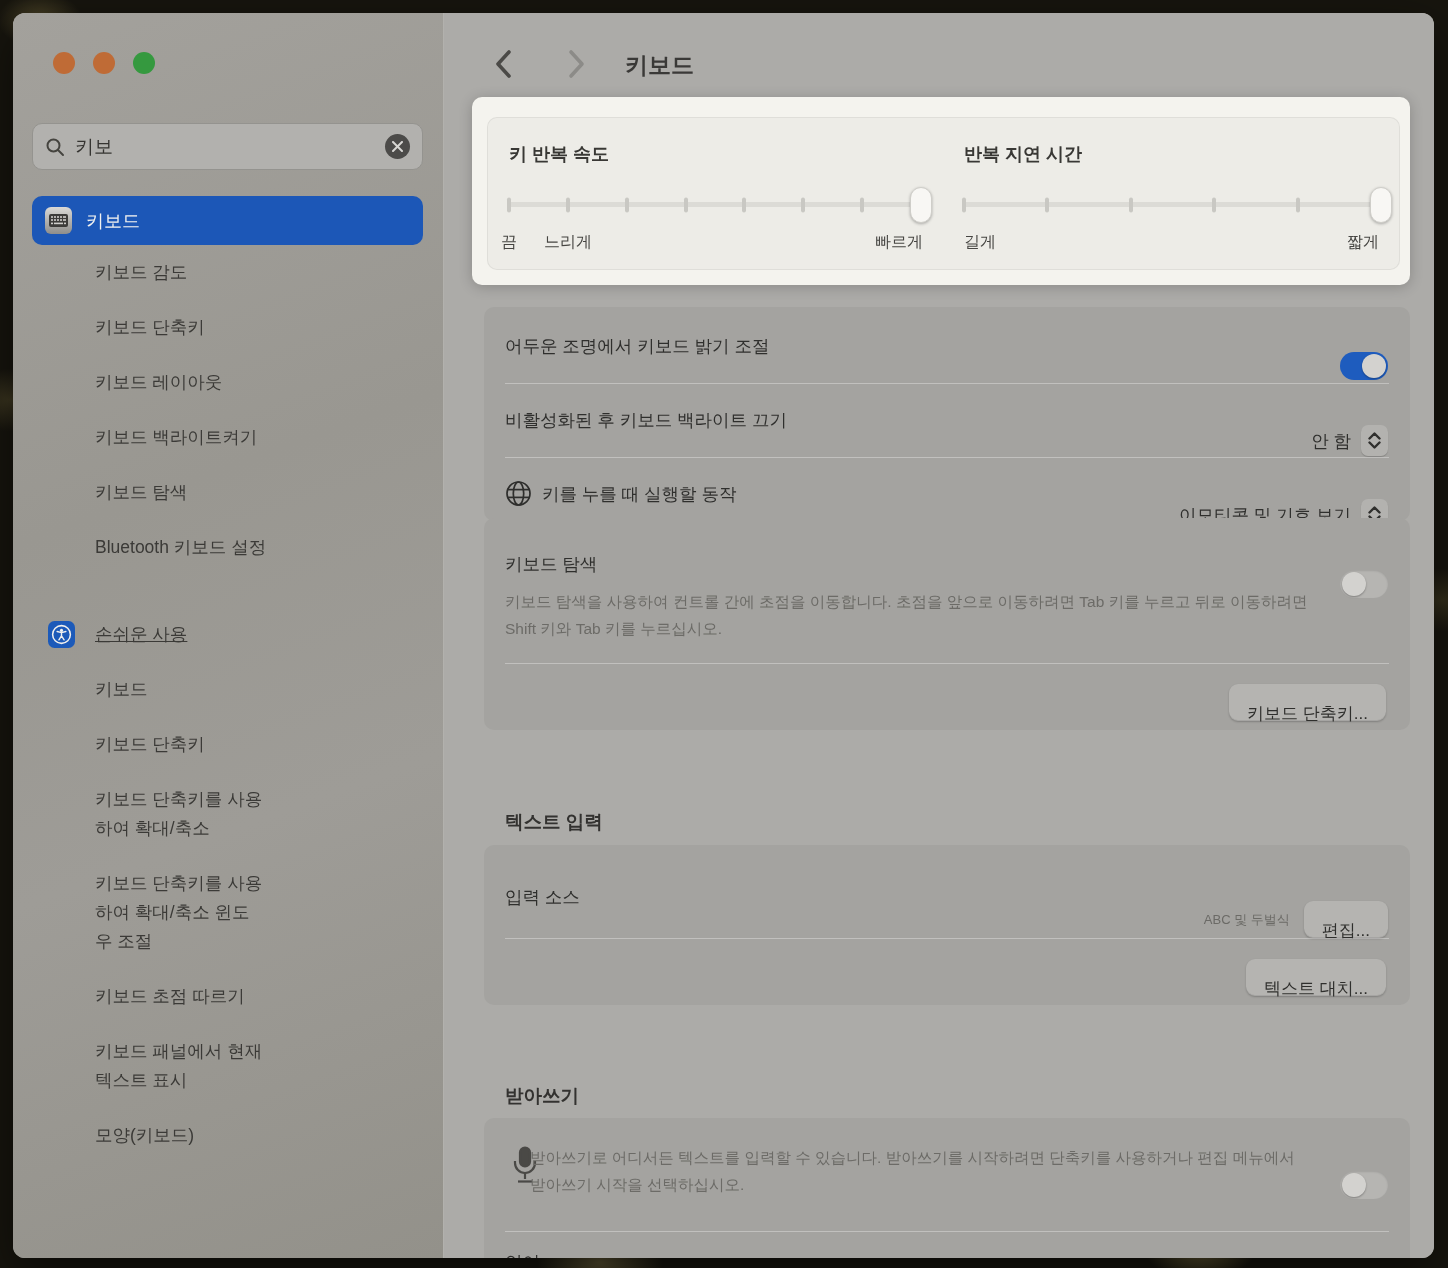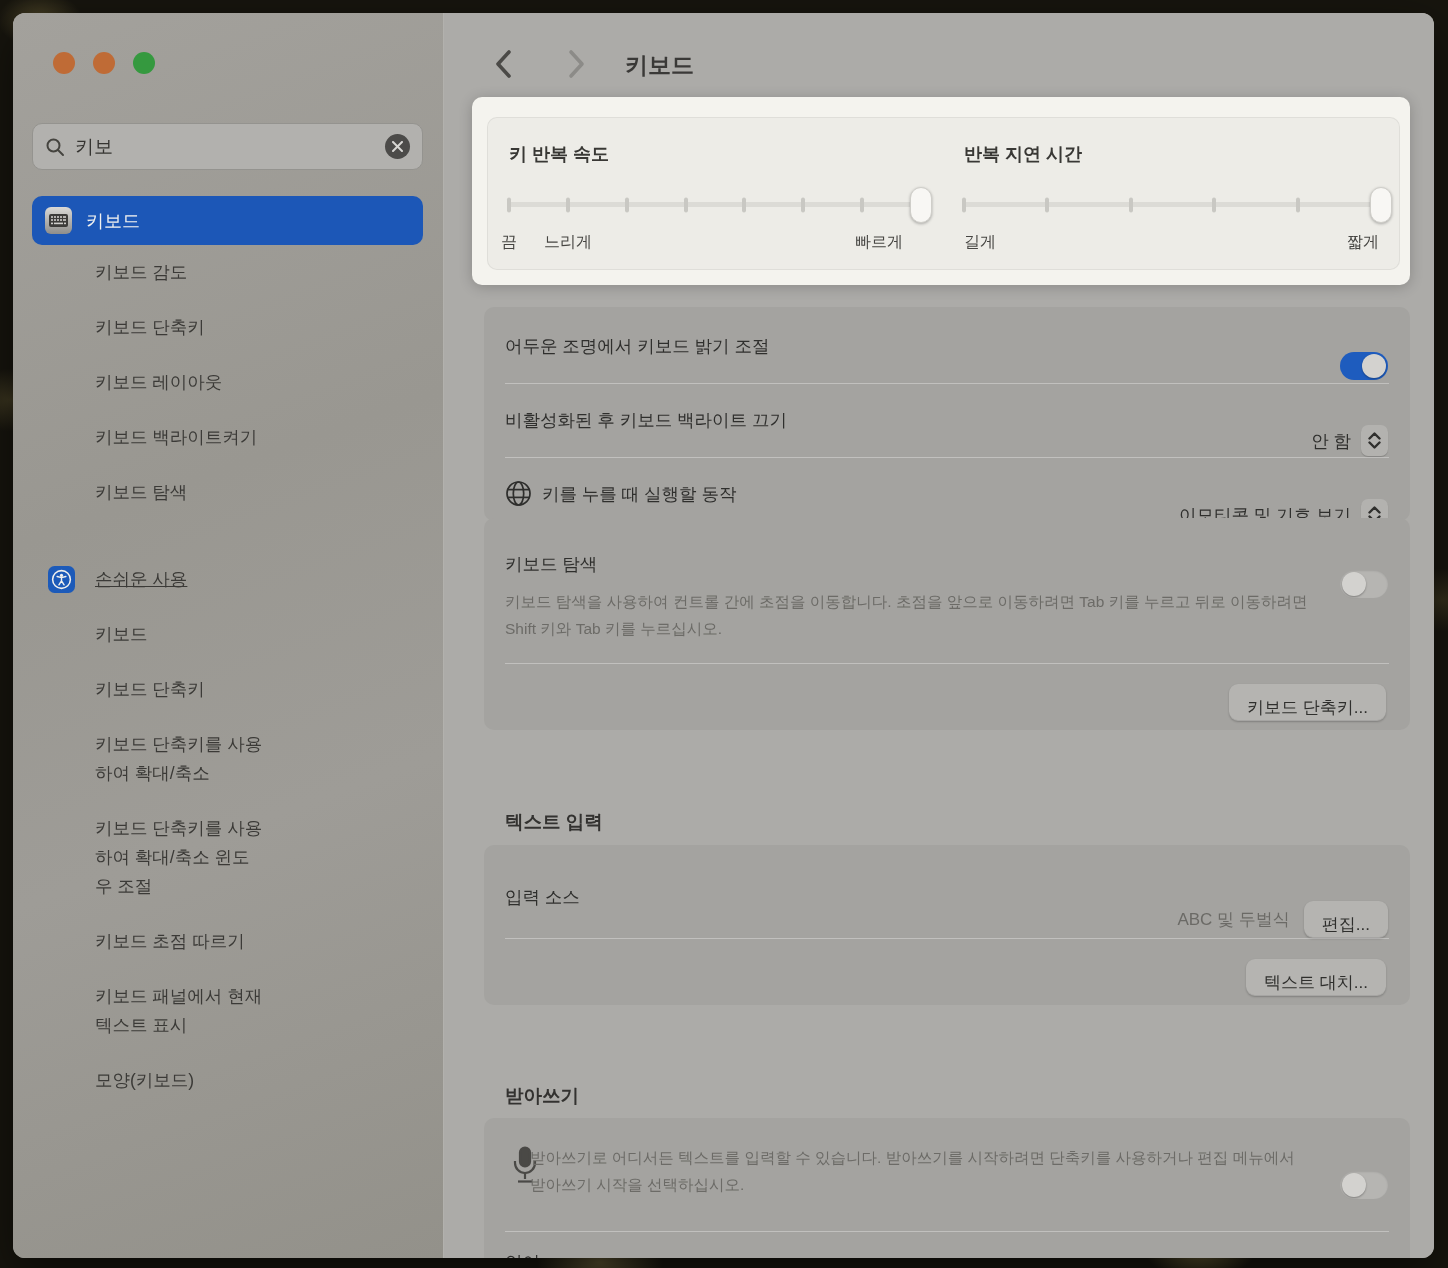"빠르게" div.slider-lbl { right: 496px -> 476px }
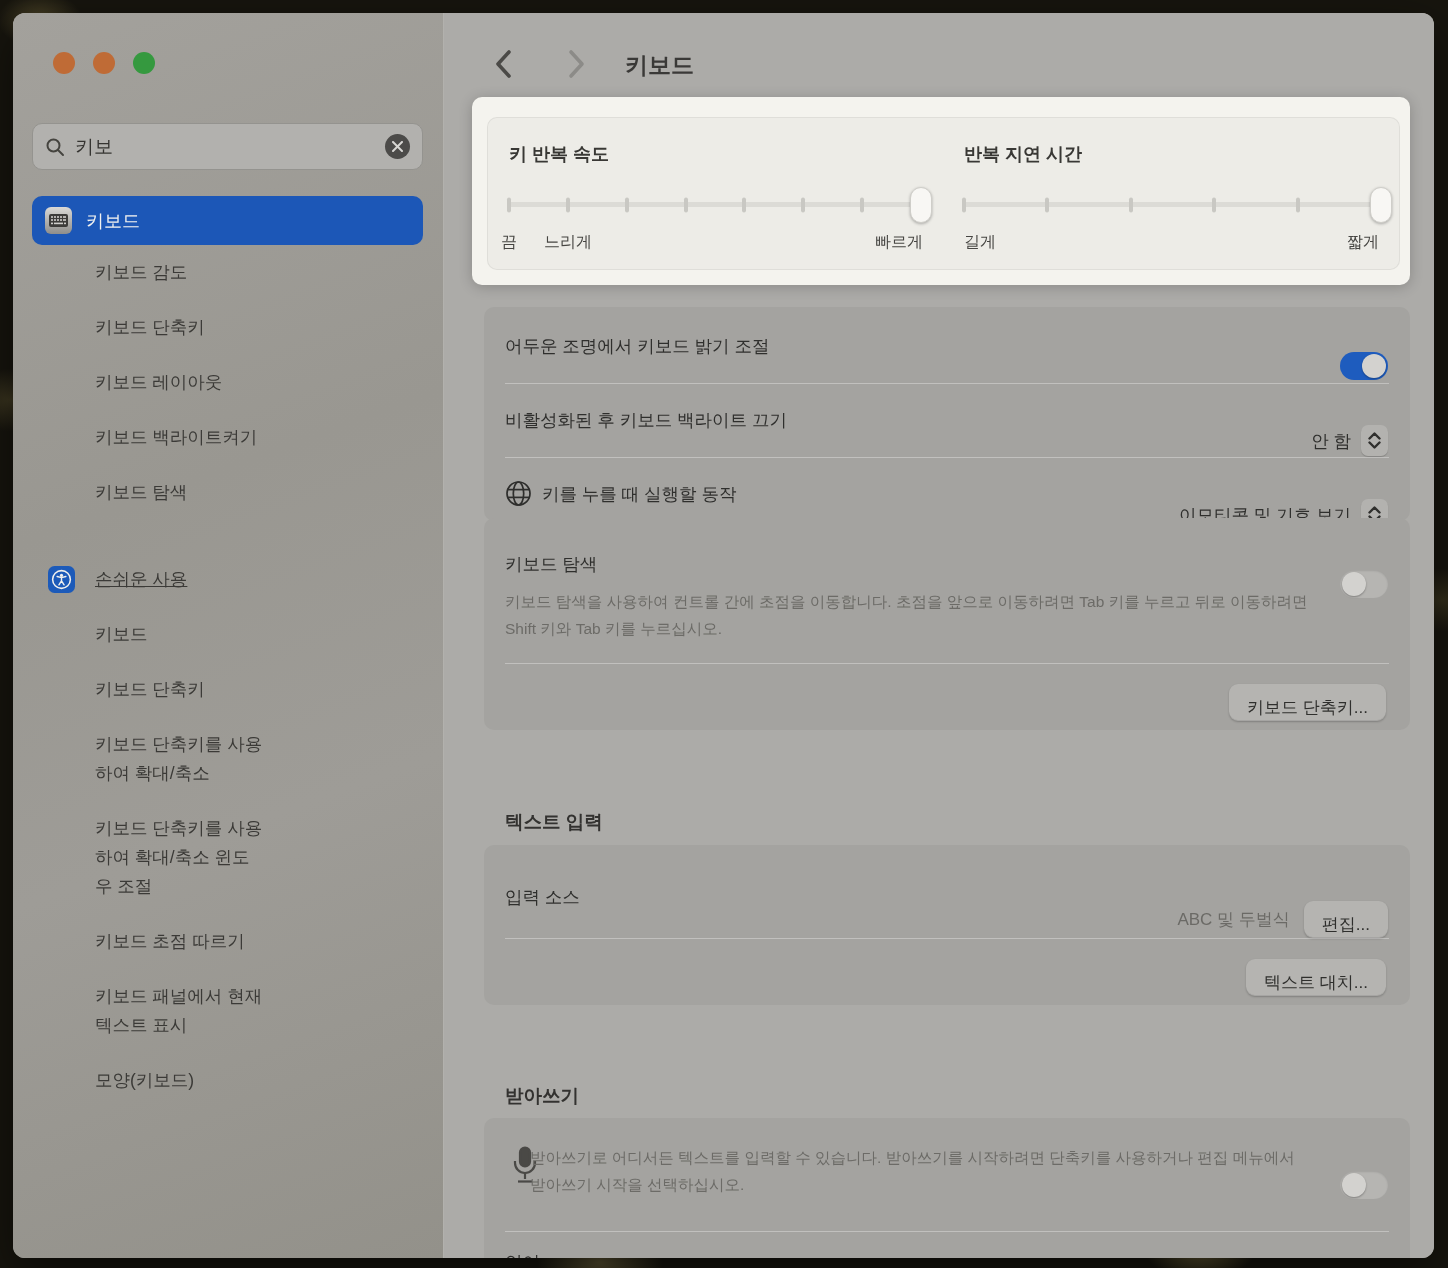"Bluetooth 키보드 설정" li { html: none -> <li> <span>Bluetooth 키보드 설정</span> </li> }
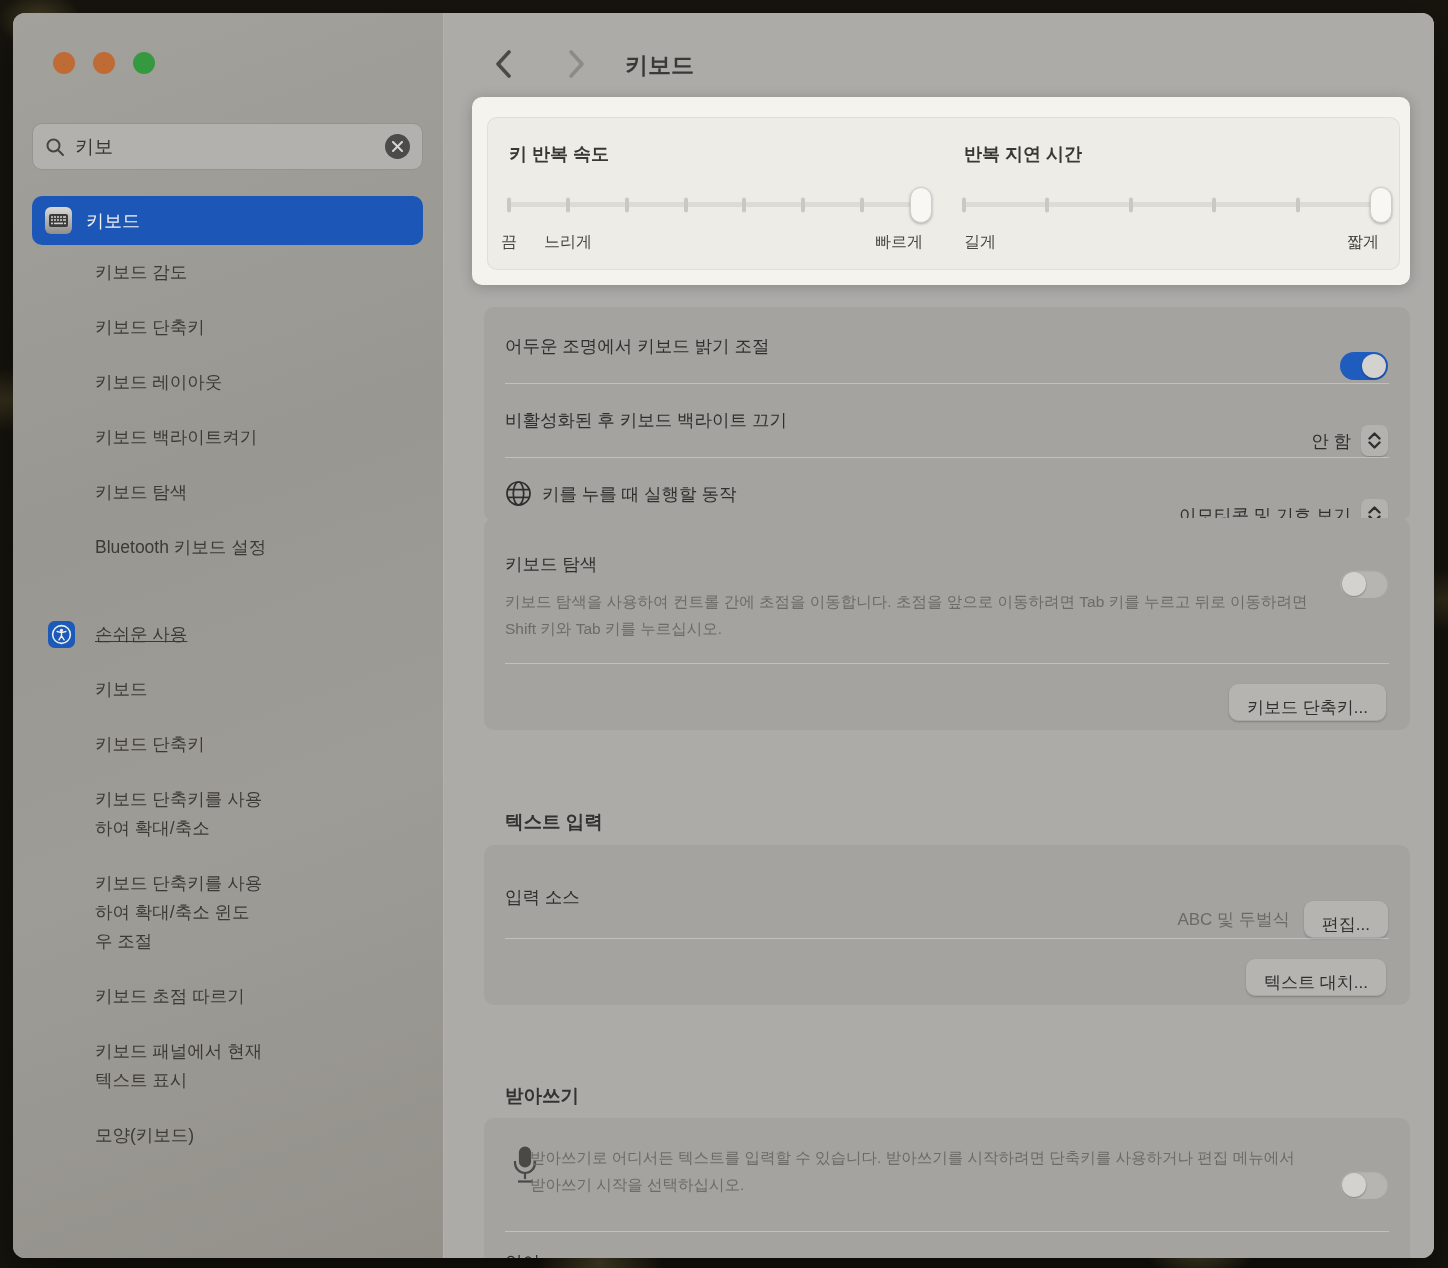"키보드 단축키..." .push-btn { padding: 12px 18px -> 18px 18px }
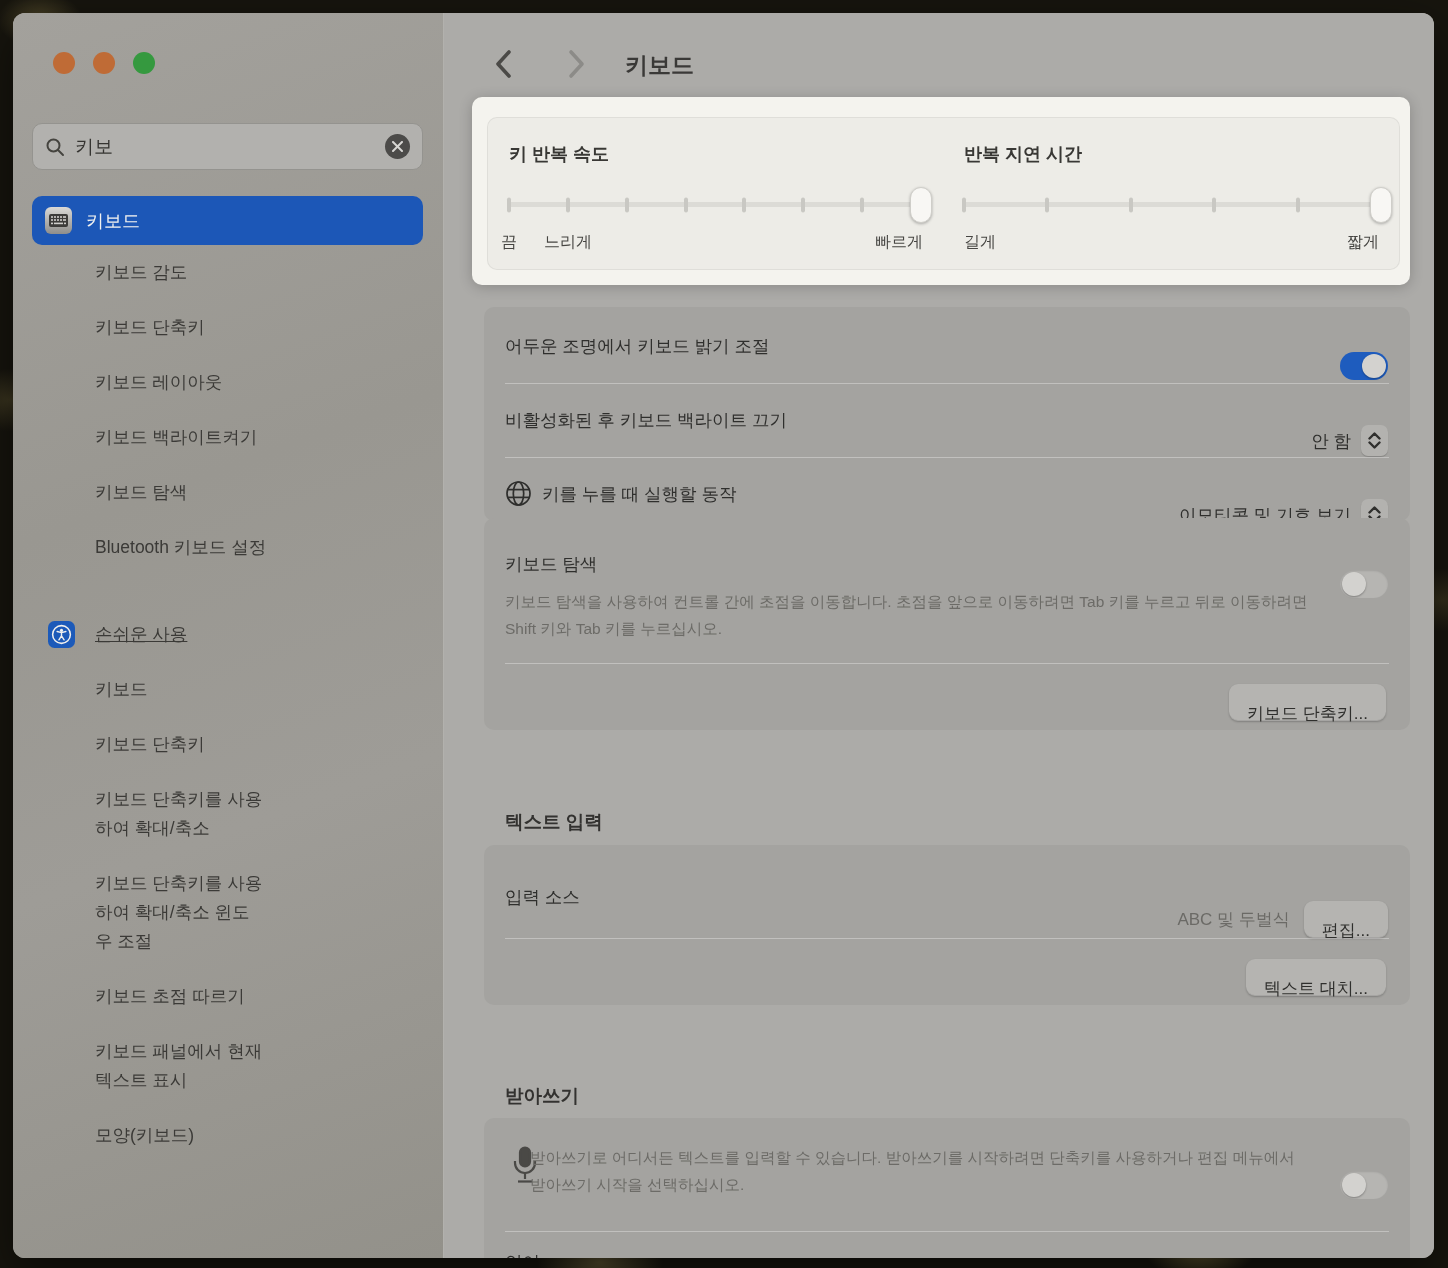"ABC 및 두벌식" span.row-value { font-size: 17px -> 13px }
